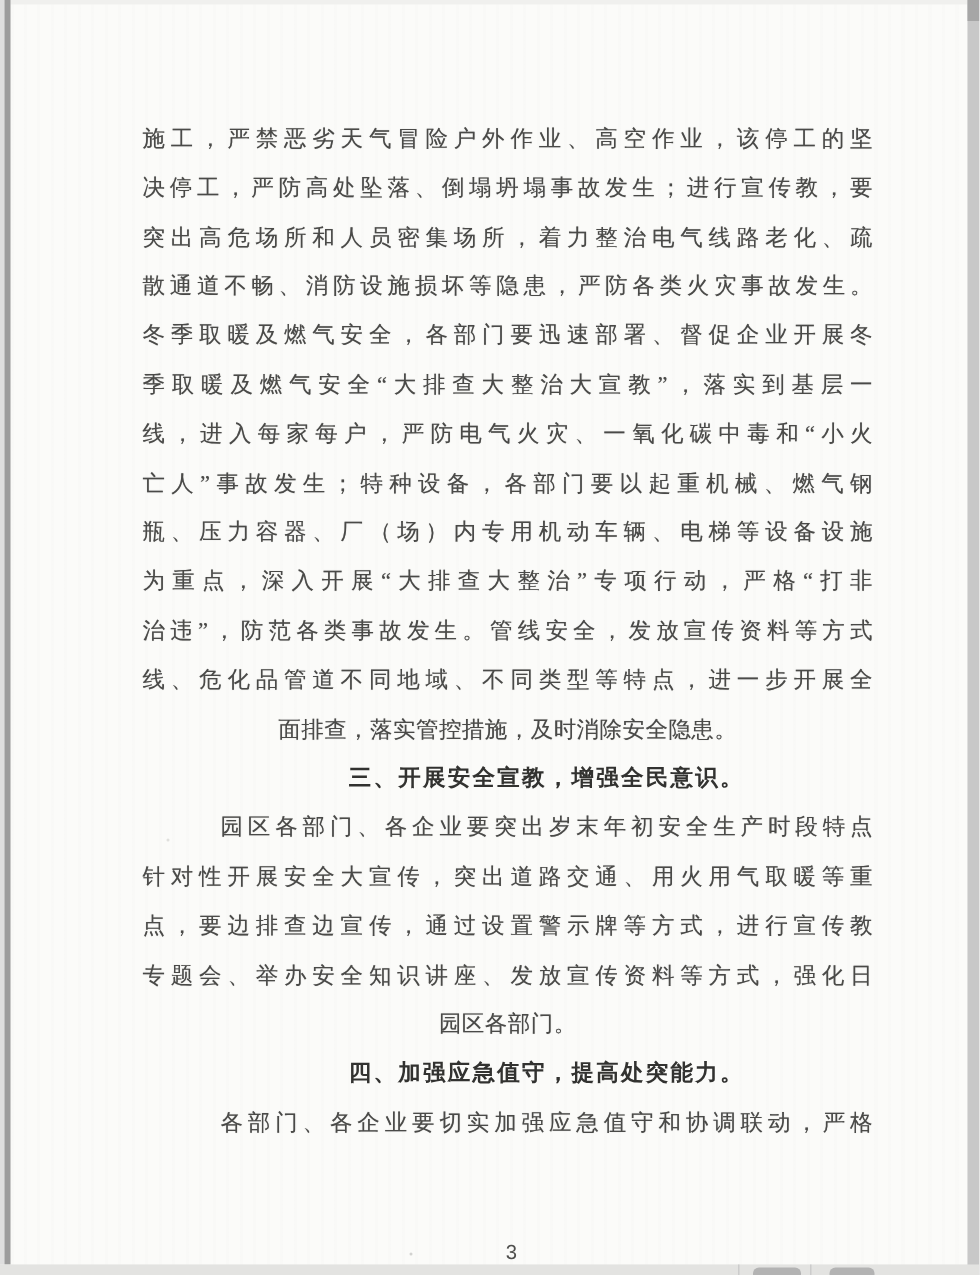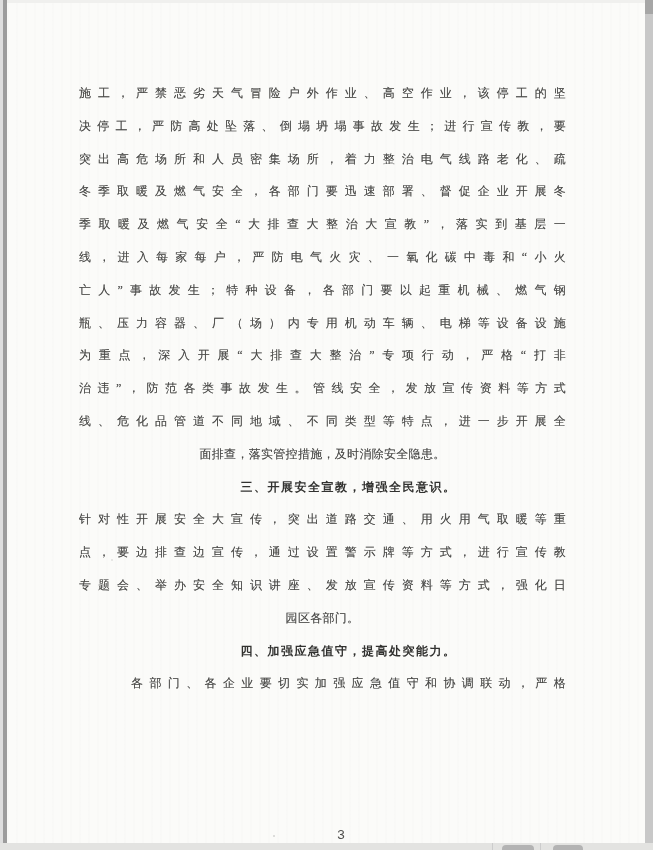"施工，严禁恶劣天气冒险户外作业、高空作业，该停工的坚" .text-block { font-size: 12px -> 15px; left: 72px -> 88px }
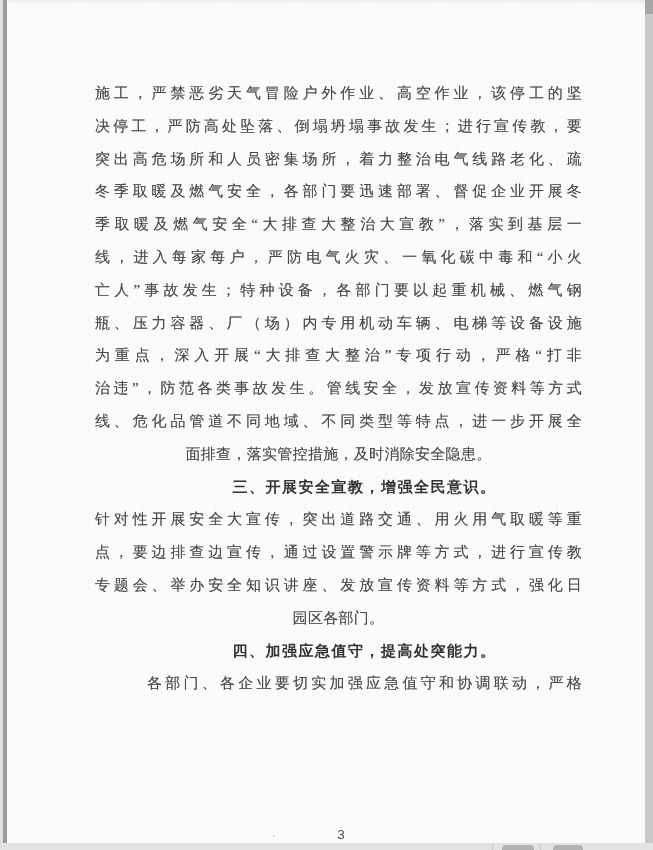"散通道不畅、消防设施损坏等隐患，严防各类火灾事故发生。" div.line { html: none -> <div>散通道不畅、消防设施损坏等隐患，严防各类火灾事故发生。</div> }
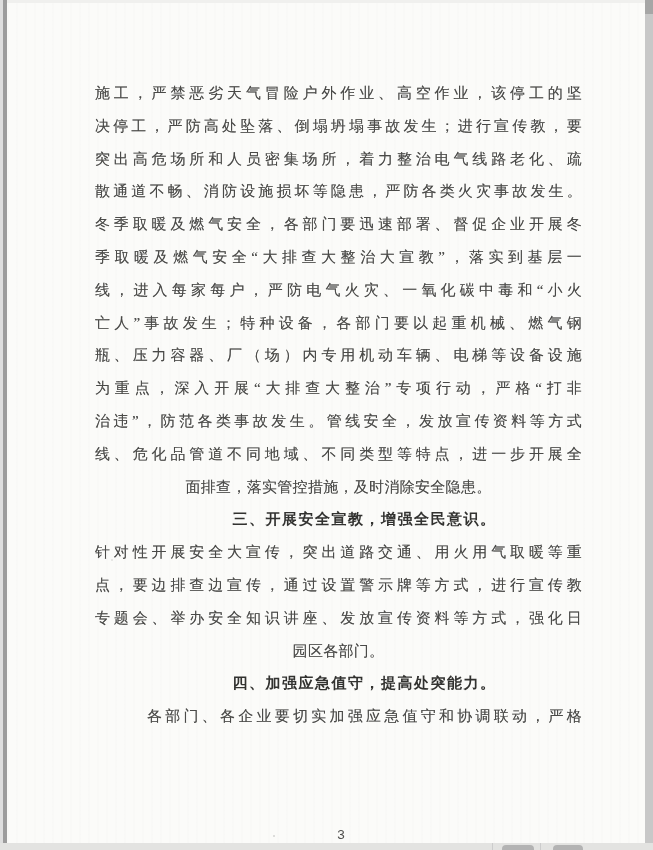"园区各部门、各企业要突出岁末年初安全生产时段特点" div.line { html: none -> <div>园区各部门、各企业要突出岁末年初安全生产时段特点</div> }
